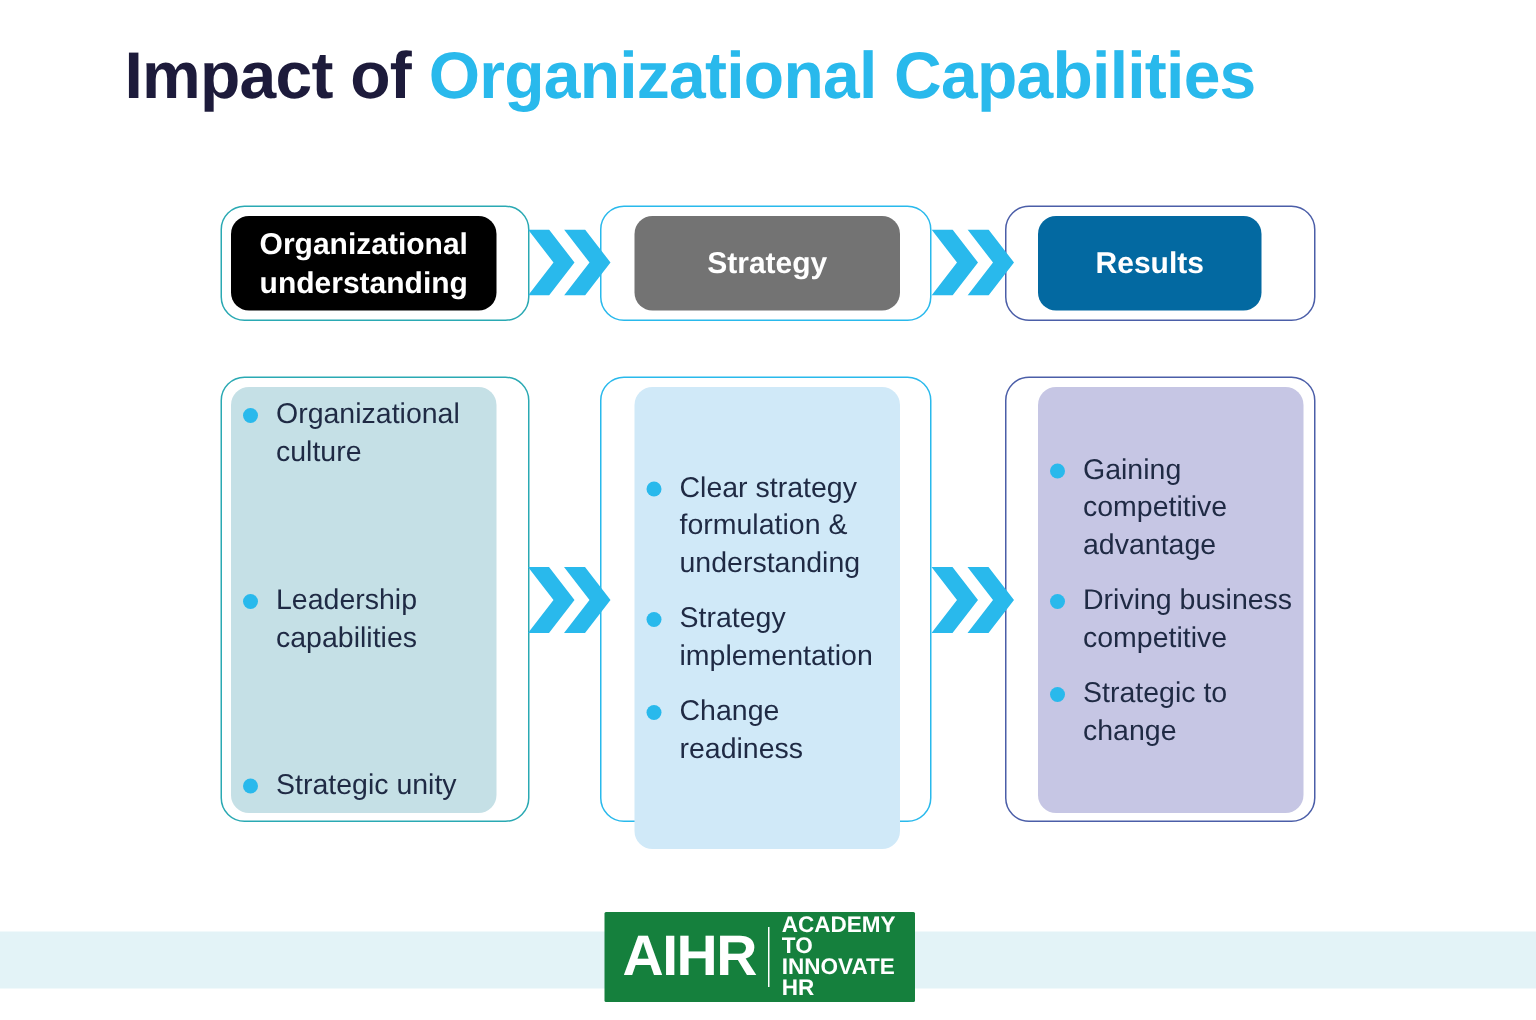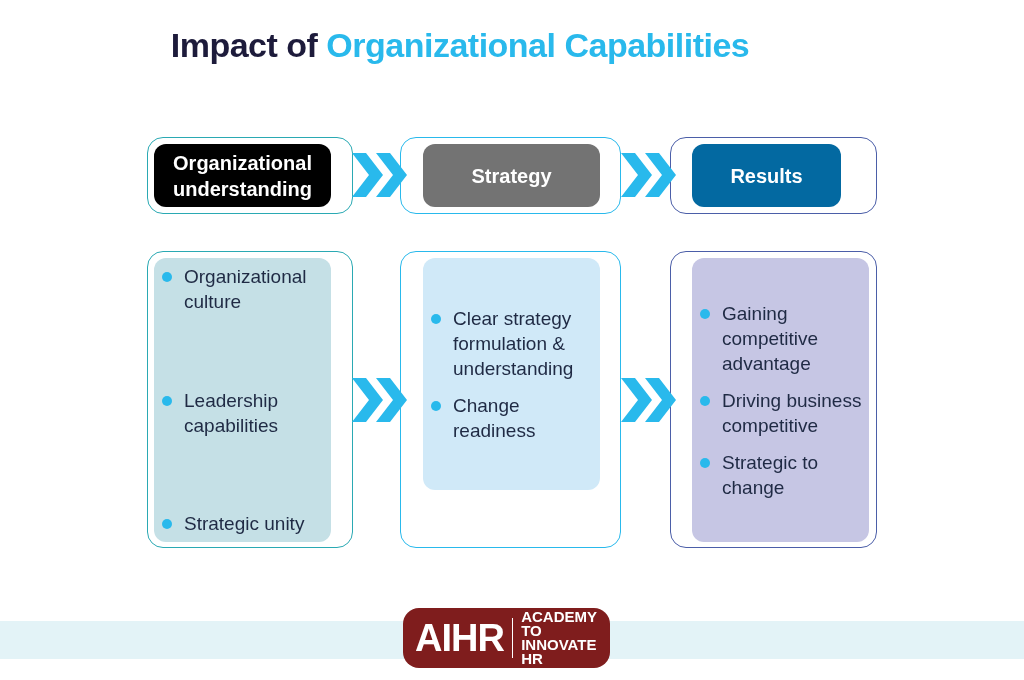"Impact of Organizational Capabilities" .title { font-size: 34px -> 44px }
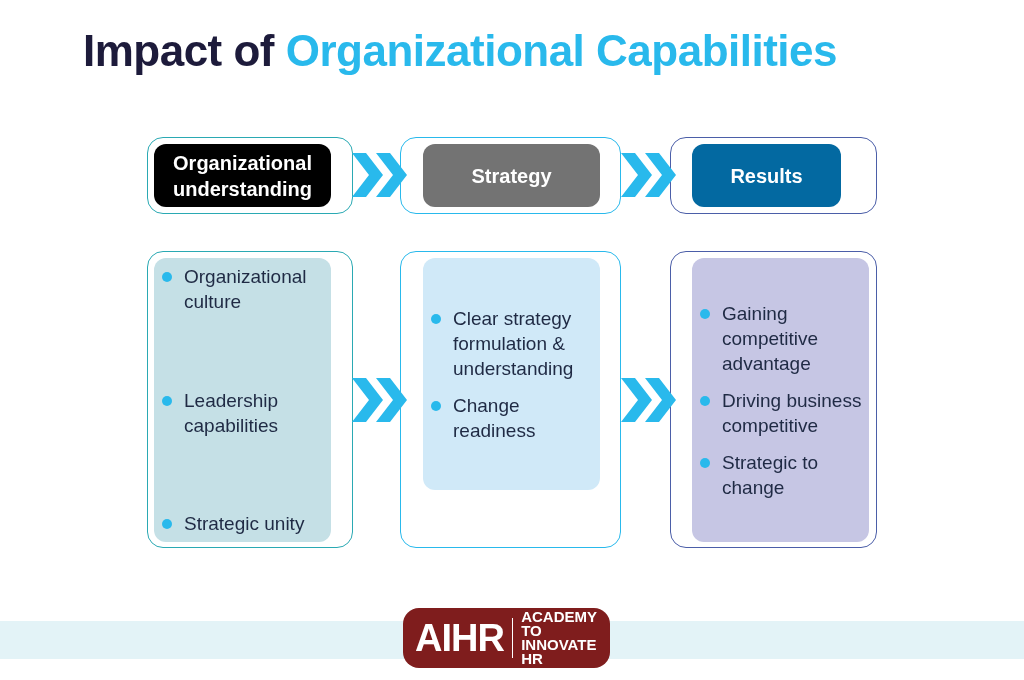"Clear strategy formulation &" div.panel { height: 232px -> 308px }
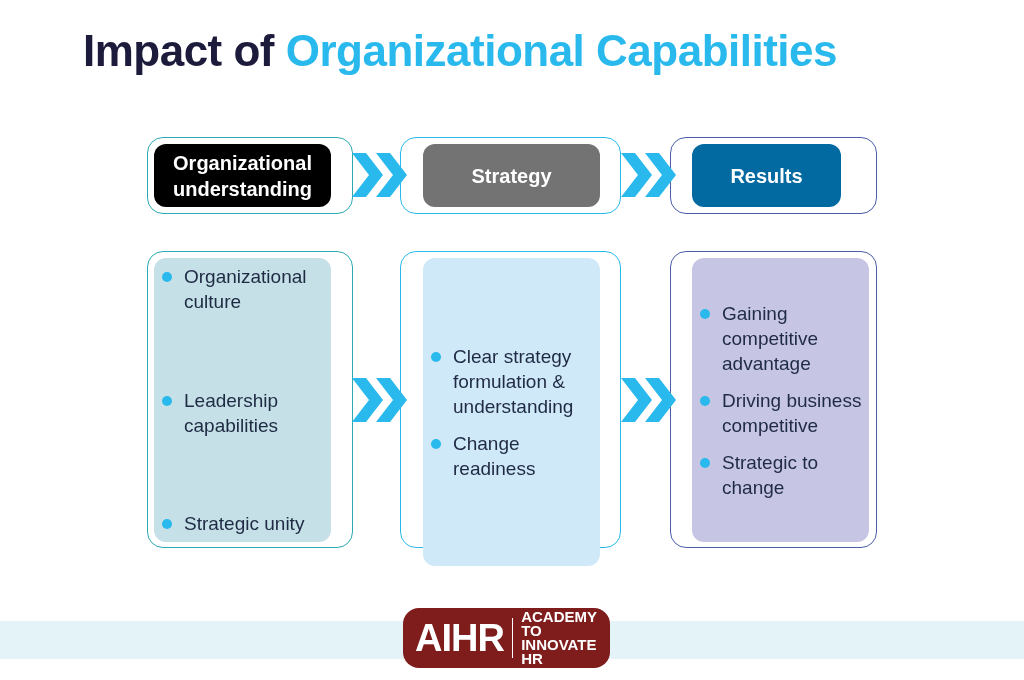"Strategy implementation" div.item { html: none -> <div> <span></span> <span>Strategy implementation</span> </div> }
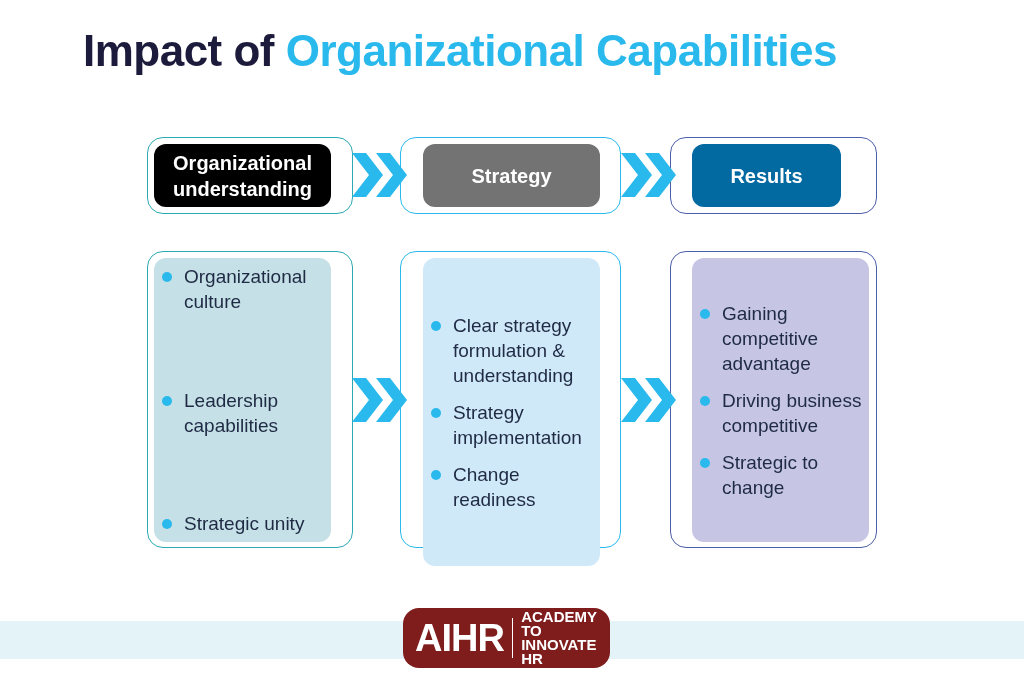"AIHR" .logo { background: #7f1d1d -> #15803d; border-radius: 16px -> 1px }
